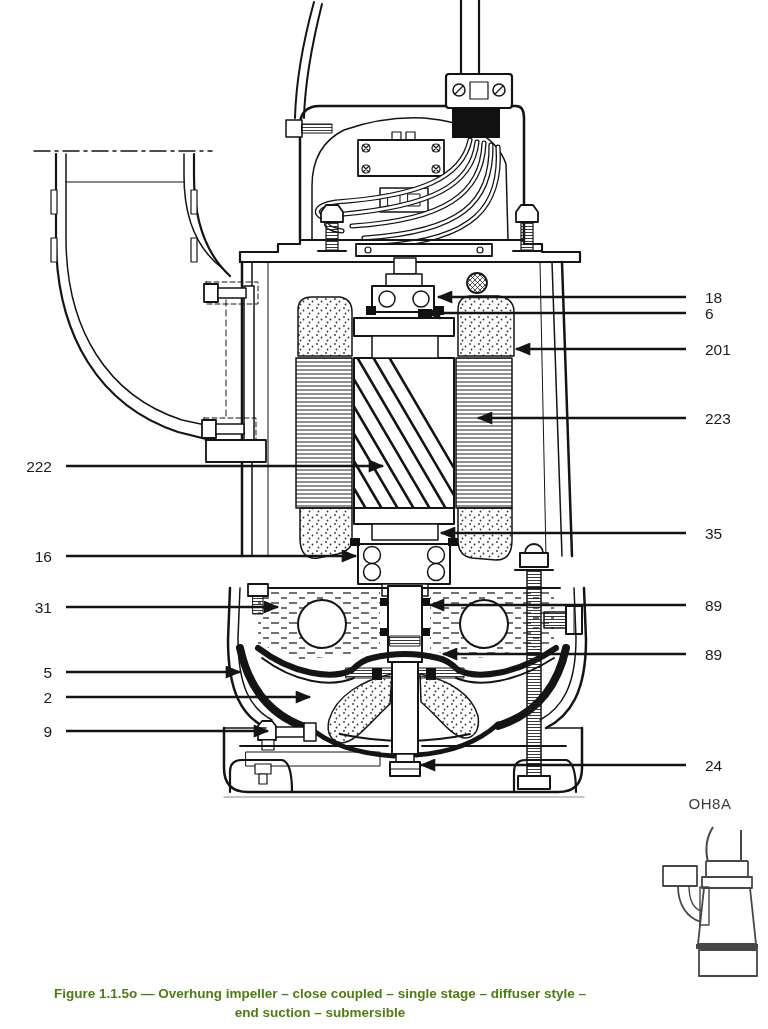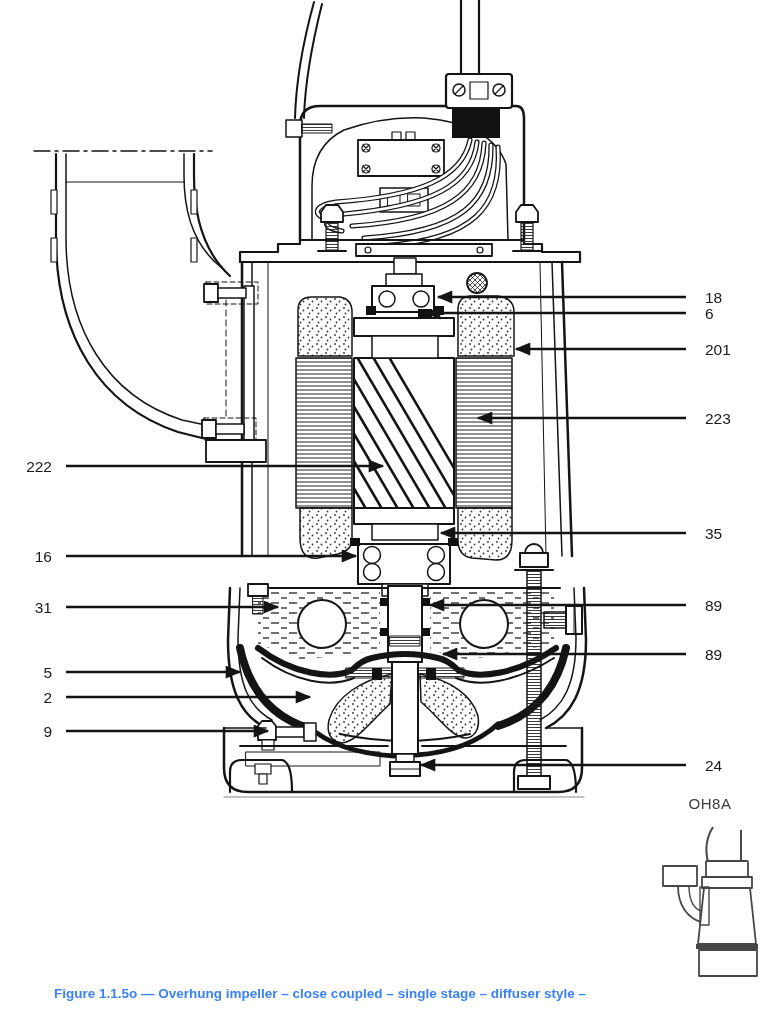"Figure 1.1.5o — Overhung impeller" #caption { color: #3b82f6 -> #4d7c0f }
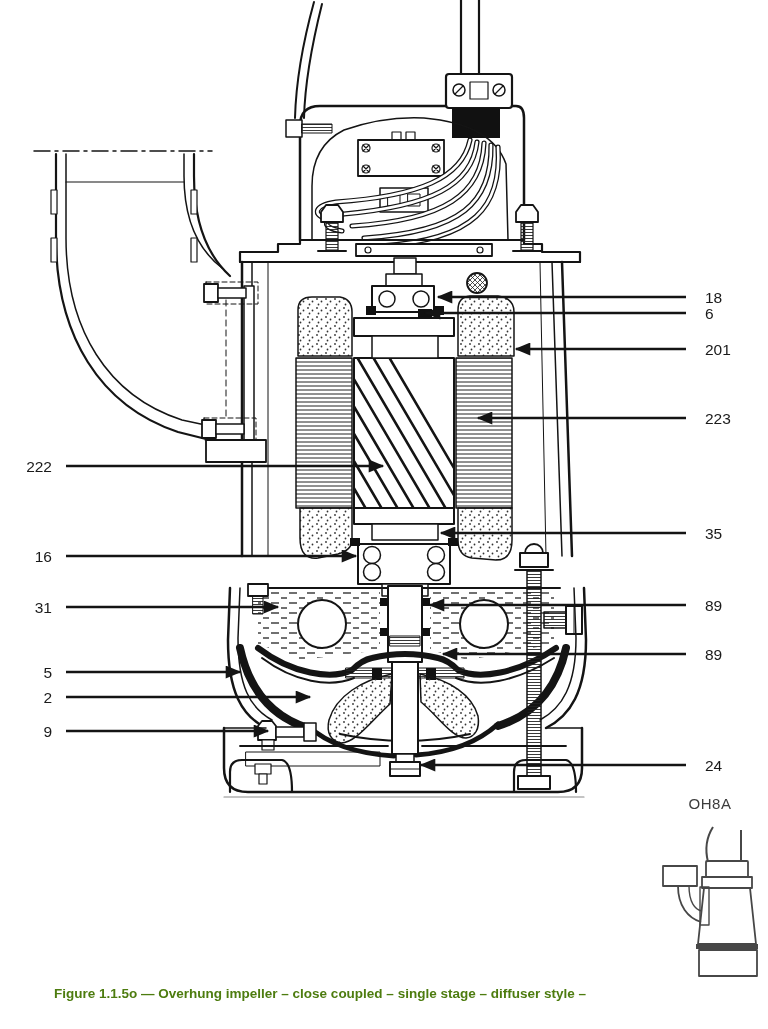"end suction – submersible" div { html: none -> <div>end suction – submersible</div> }
